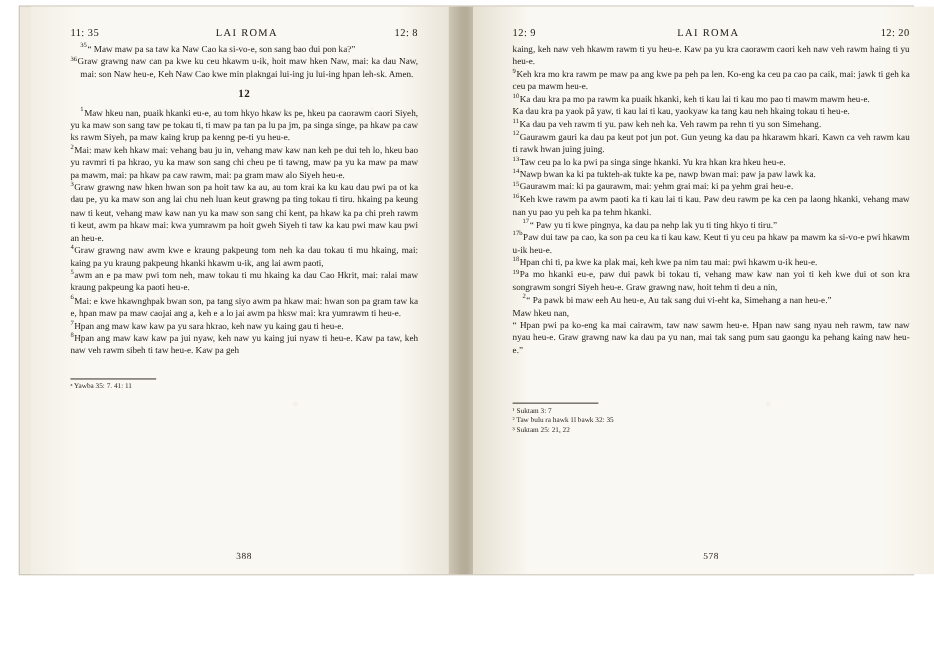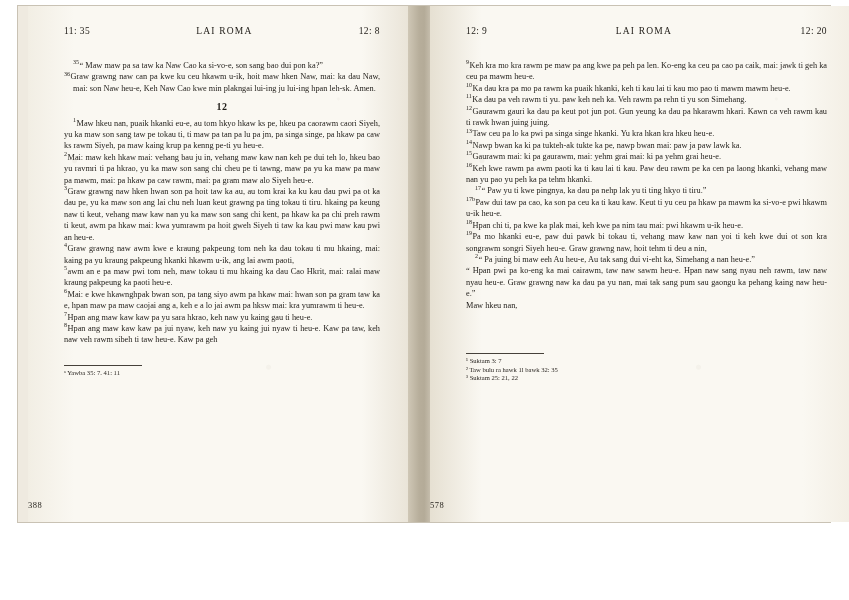"11: 35" .runhead { margin-bottom: 24px -> 3px }
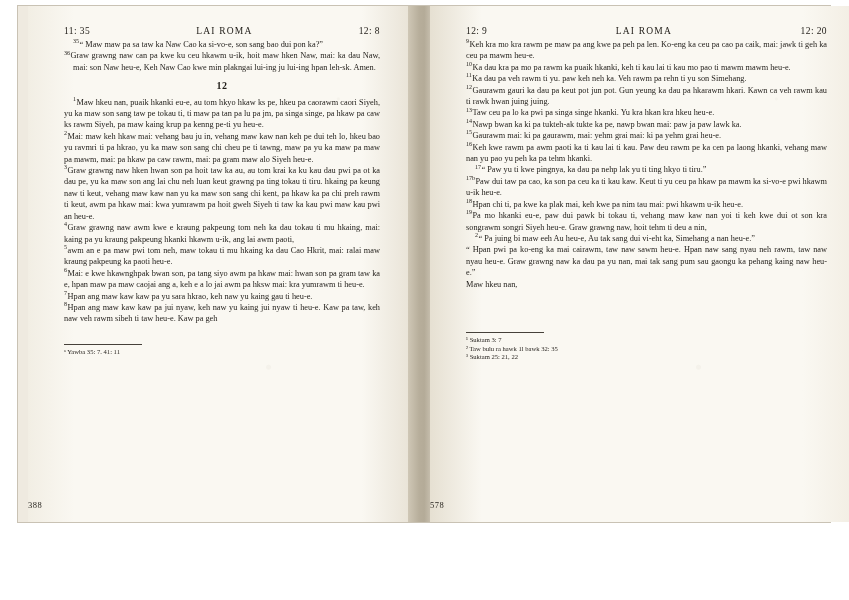"kaing, keh naw veh hkawm" p { html: none -> <p><span>kaing, keh naw veh hkawm rawm ti yu heu-e. Kaw pa yu kra caorawm caori keh naw veh rawm haing ti yu heu-e.</span></p> }
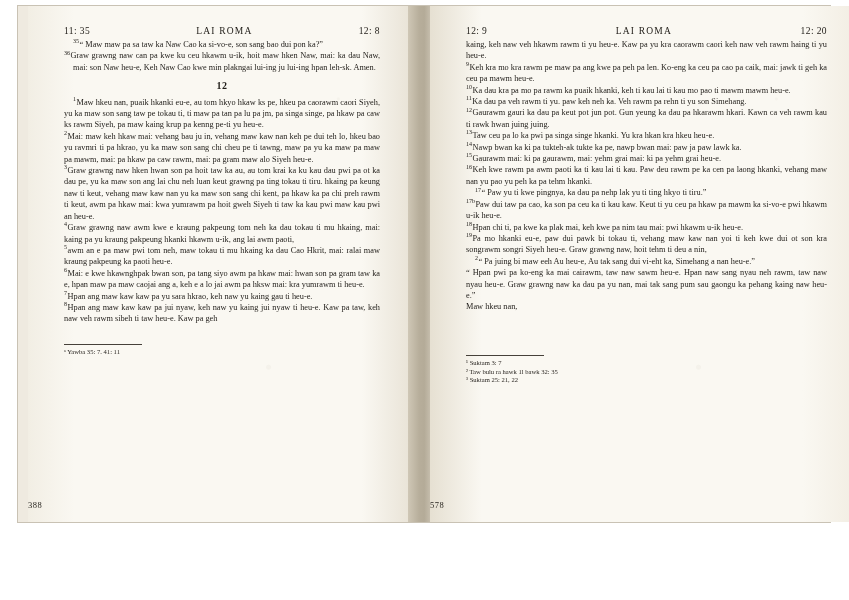"Ka dau kra pa yaok" p { html: none -> <p><span>Ka dau kra pa yaok pâ yaw, ti kau lai ti kau, yaokyaw ka tang kau neh hkaing tokau ti heu-e.</span></p> }
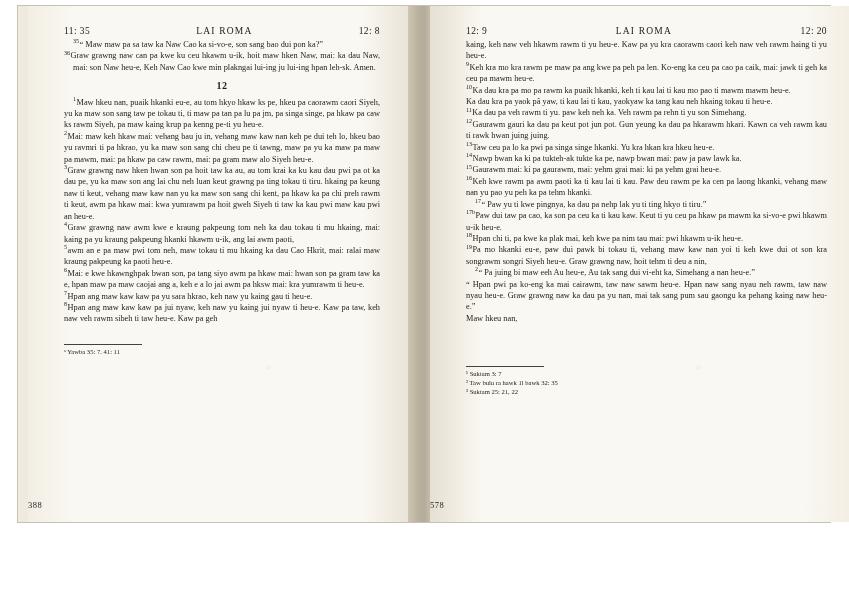"“ Pa juing bi maw" span { text: juing -> pawk }
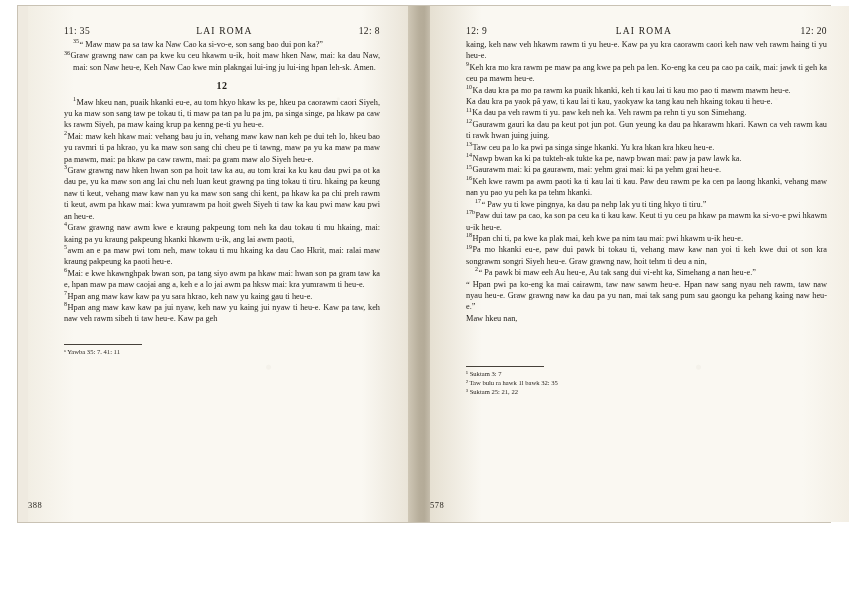"“ Hpan pwi pa ko-eng" p { order: before "Maw hkeu nan," -> after "Maw hkeu nan," }
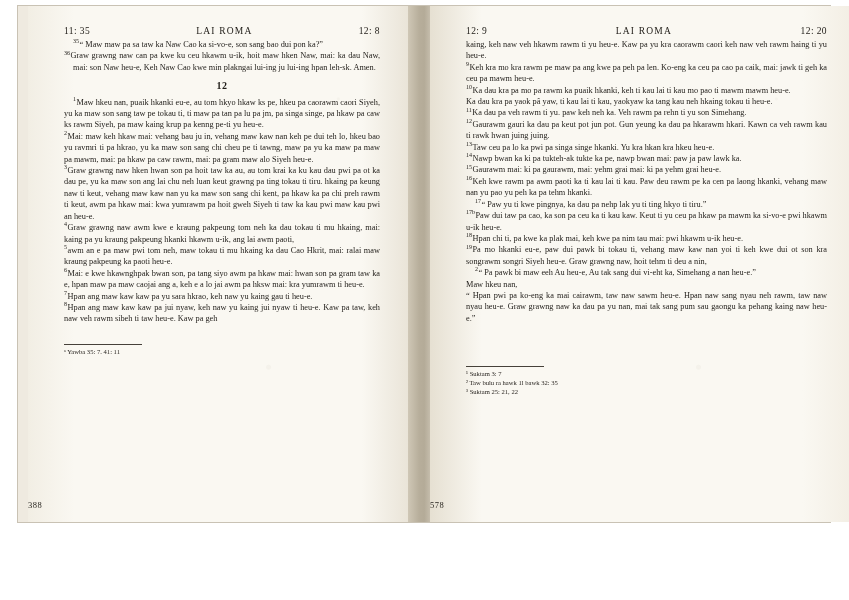"388" .folio { text-align: none -> center }
